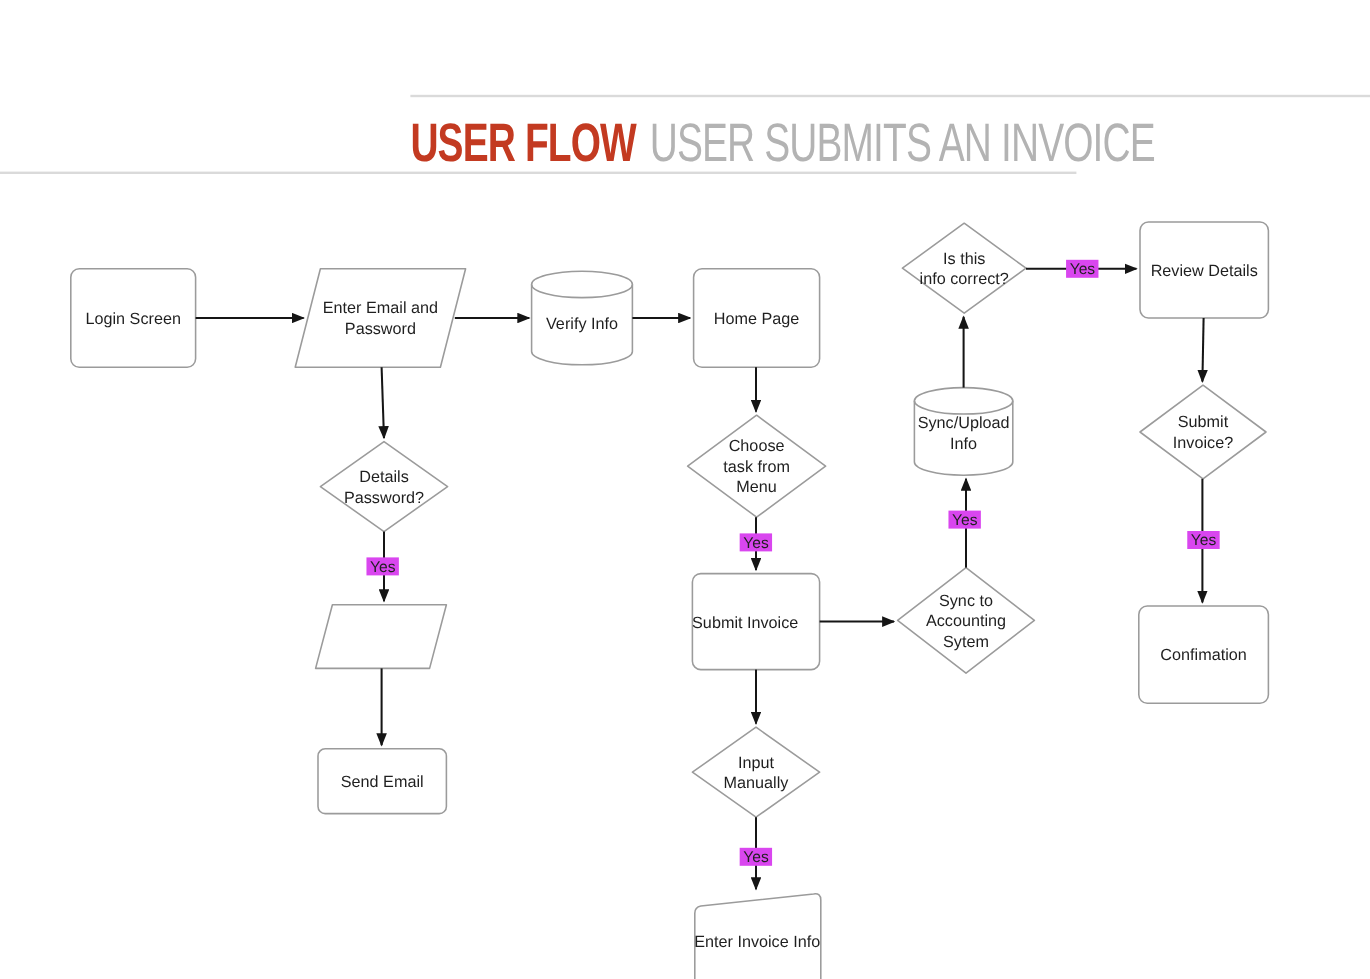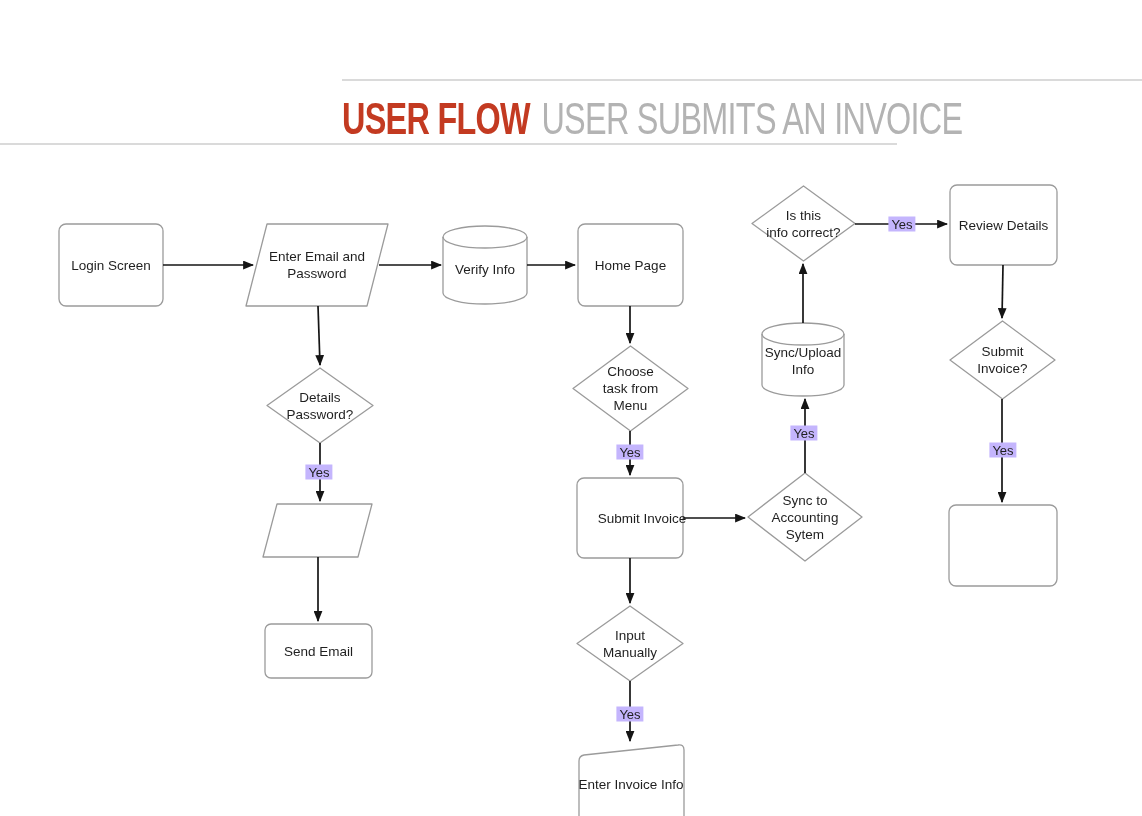"Yes" .edge-label { background: #c4b5fd -> #d946ef }
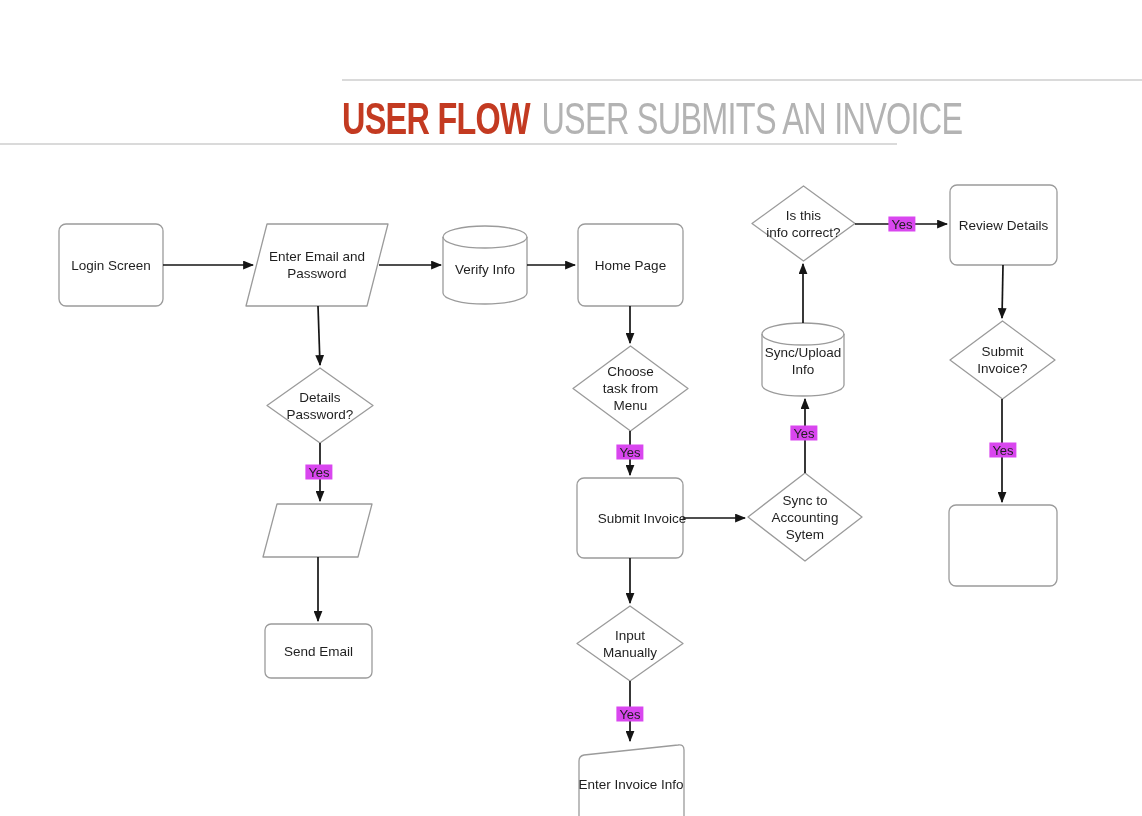"Submit Invoice" div.node-label { left: 589px -> 568px }
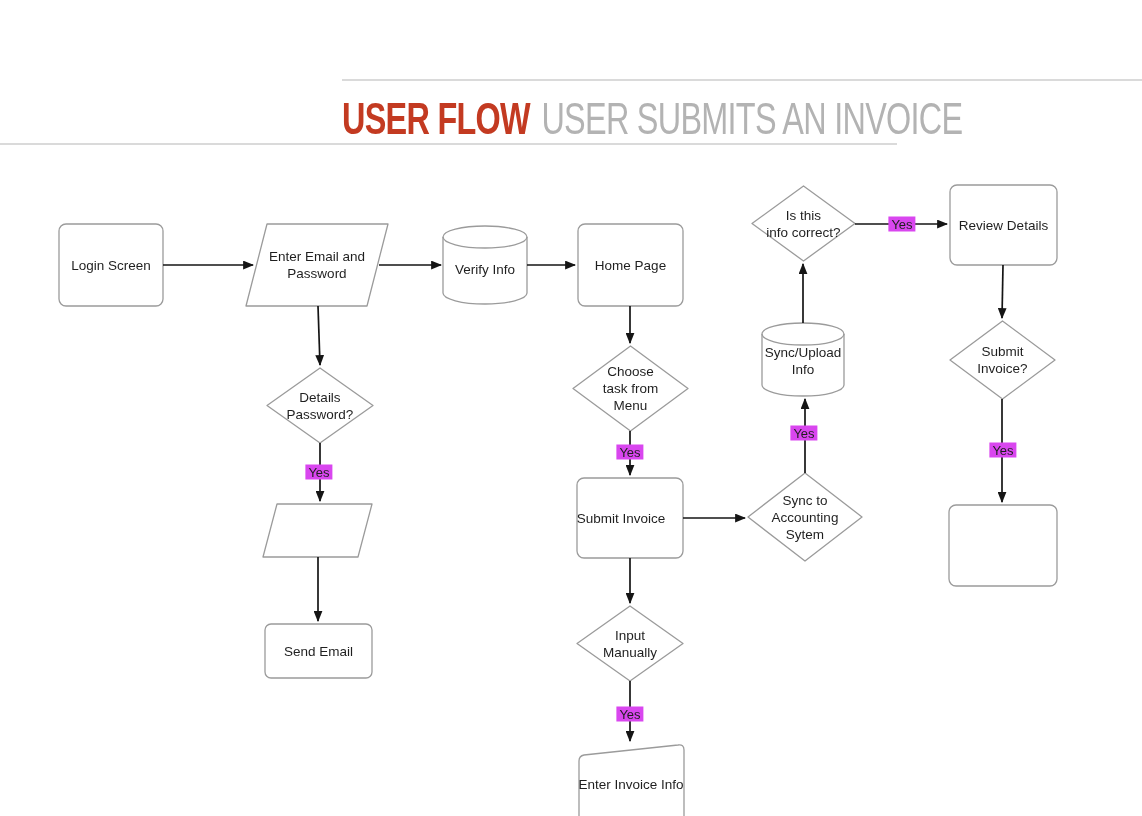"Confimation" div.node-label { html: none -> <div>Confimation</div> }
